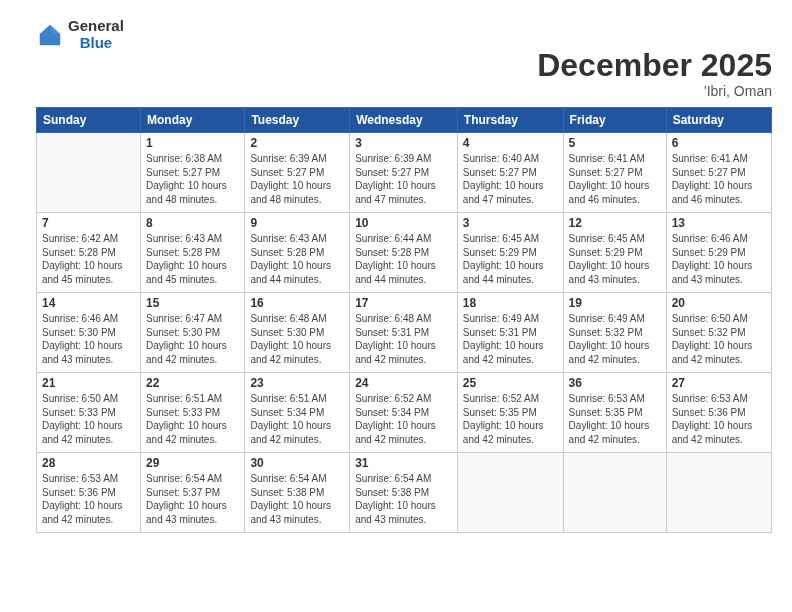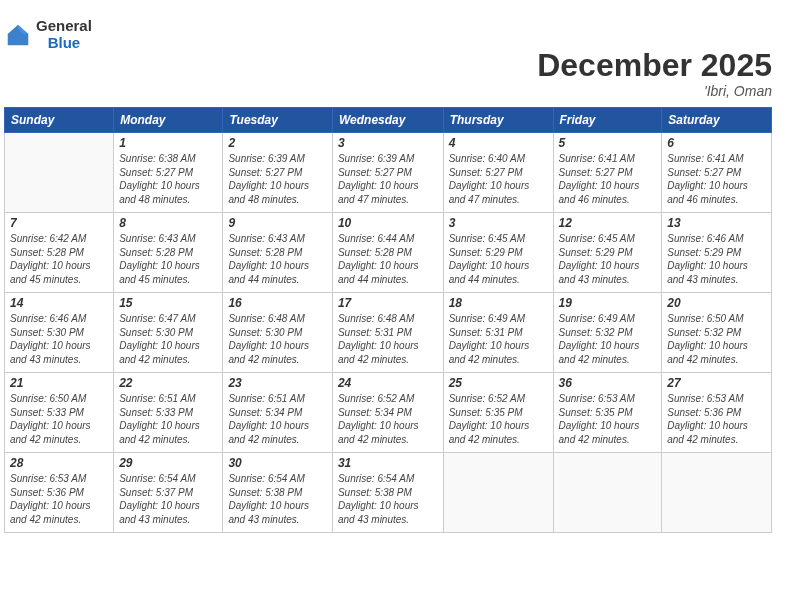"General" .page { padding: 18px 20px 12px 4px -> 18px 20px 12px 36px }
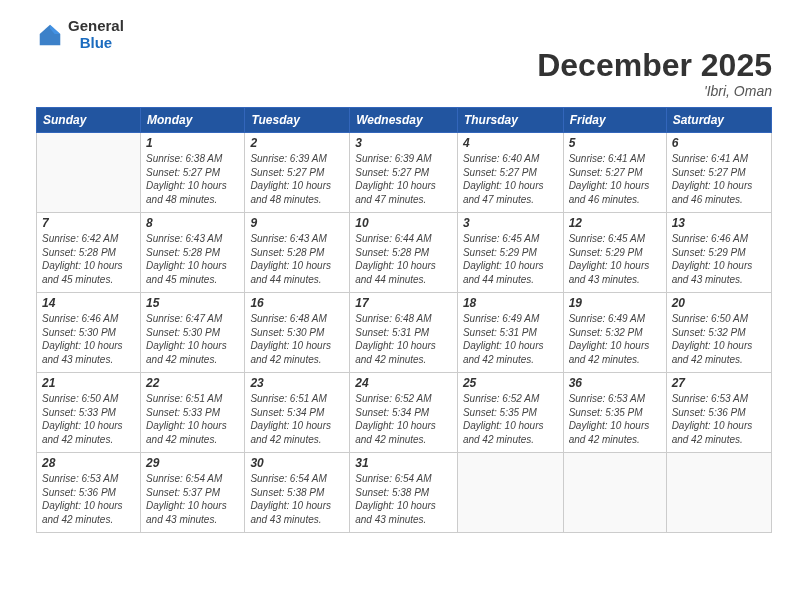"'Ibri, Oman" .subtitle { font-style: italic -> none }
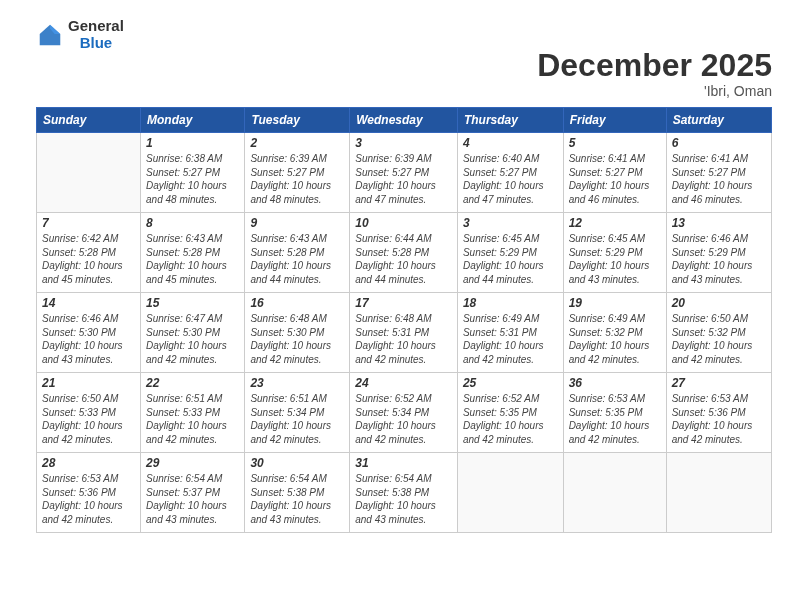"Sunday" .calendar { font-style: italic -> none }
